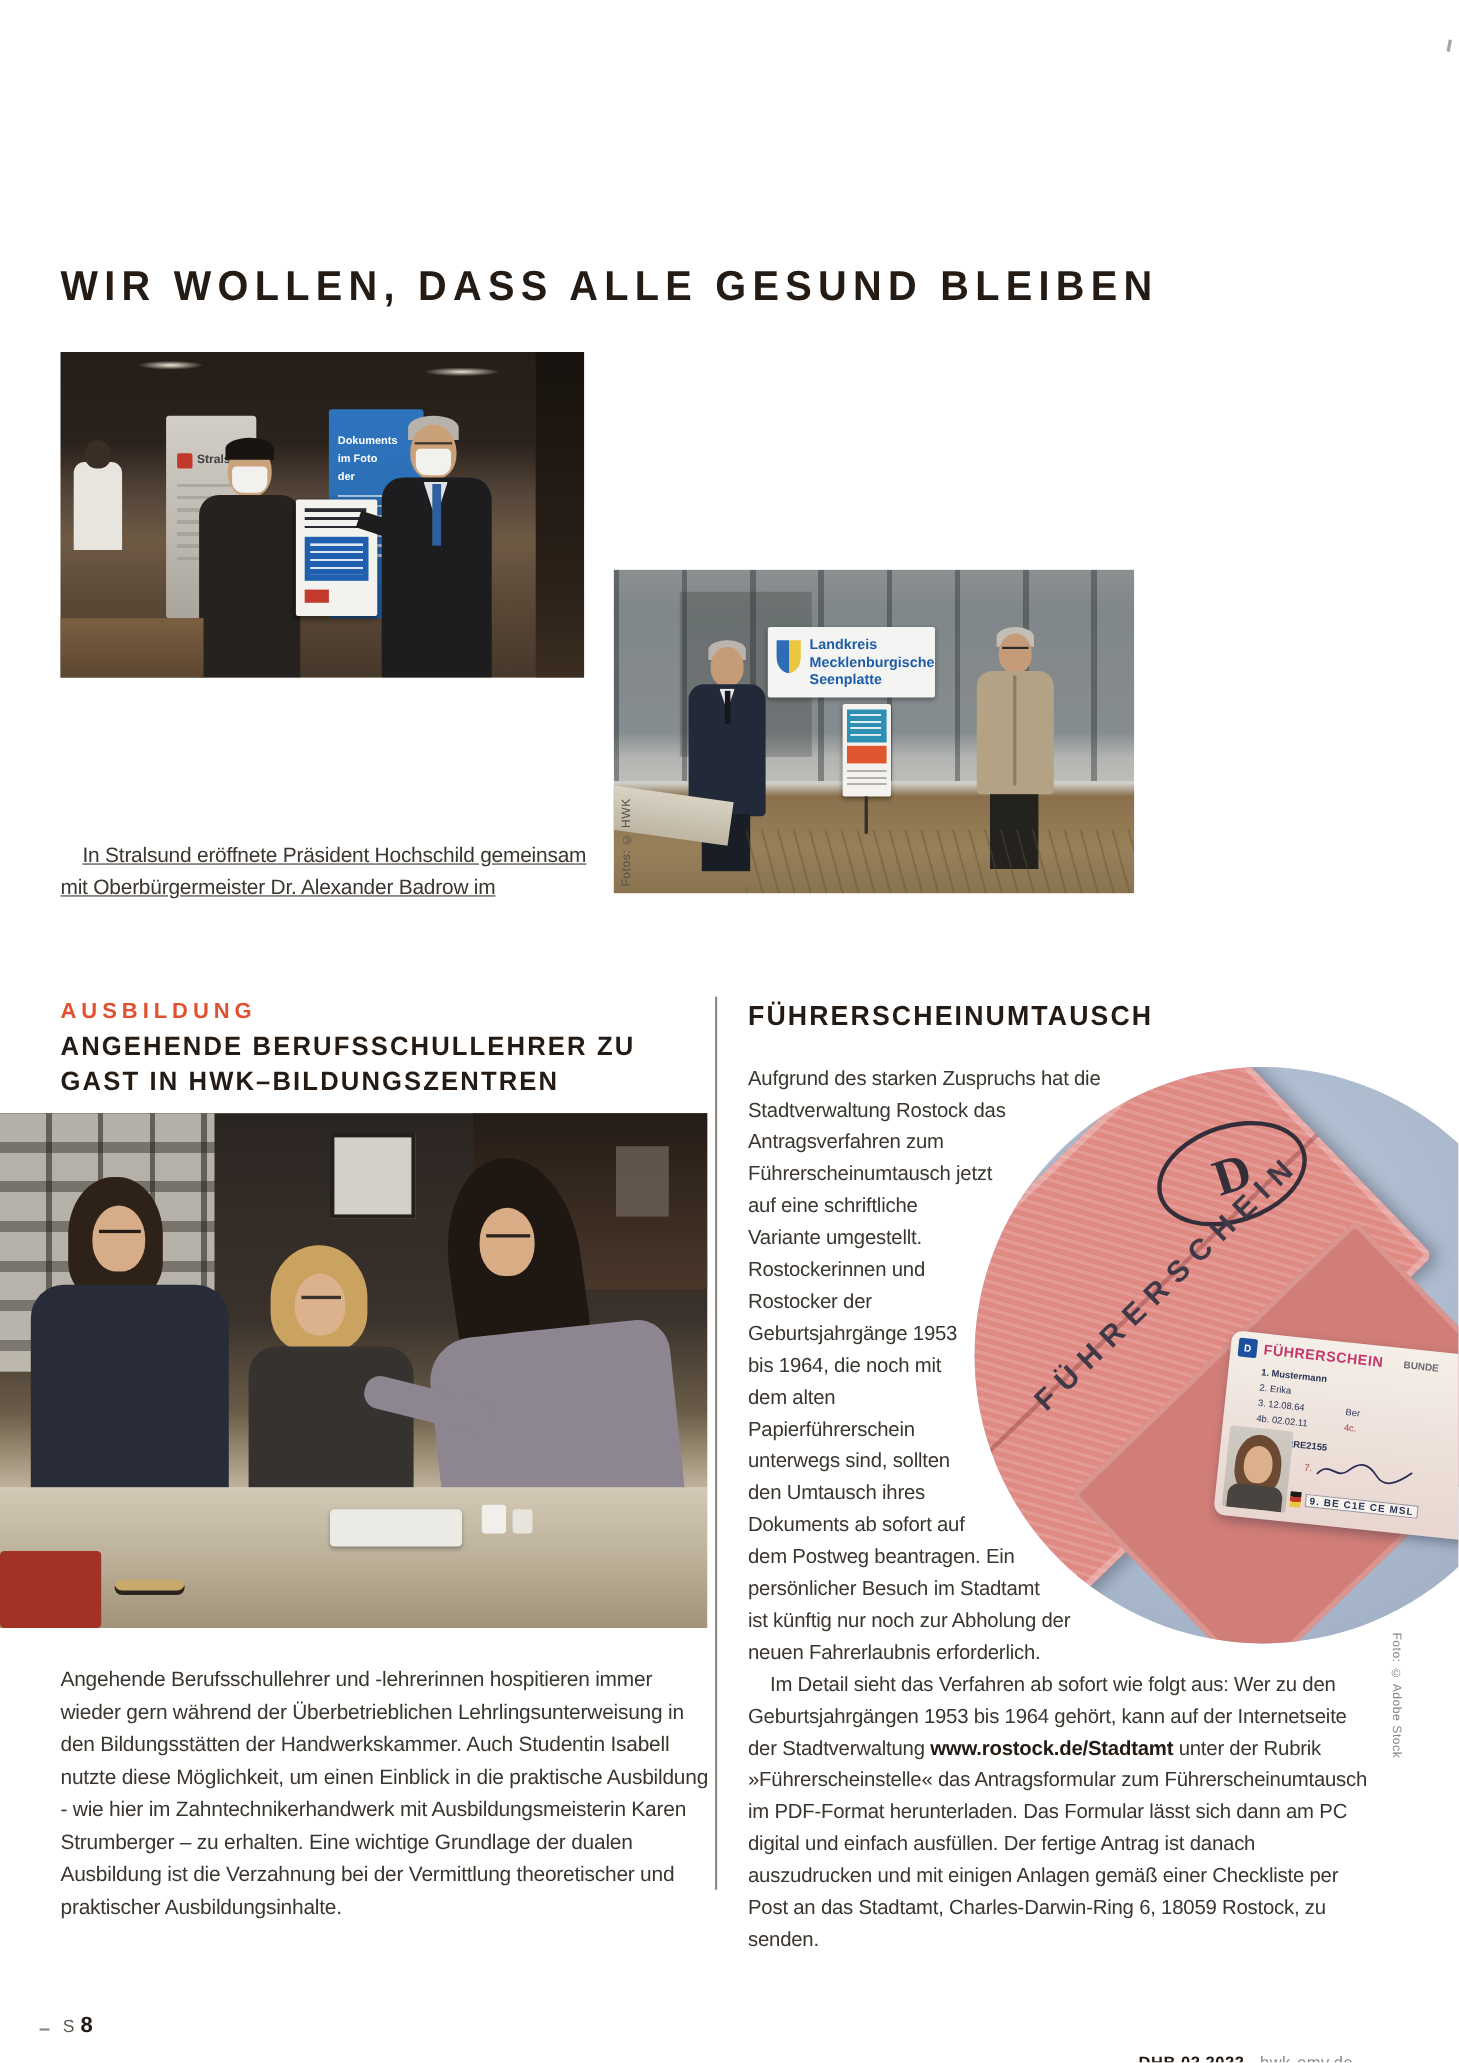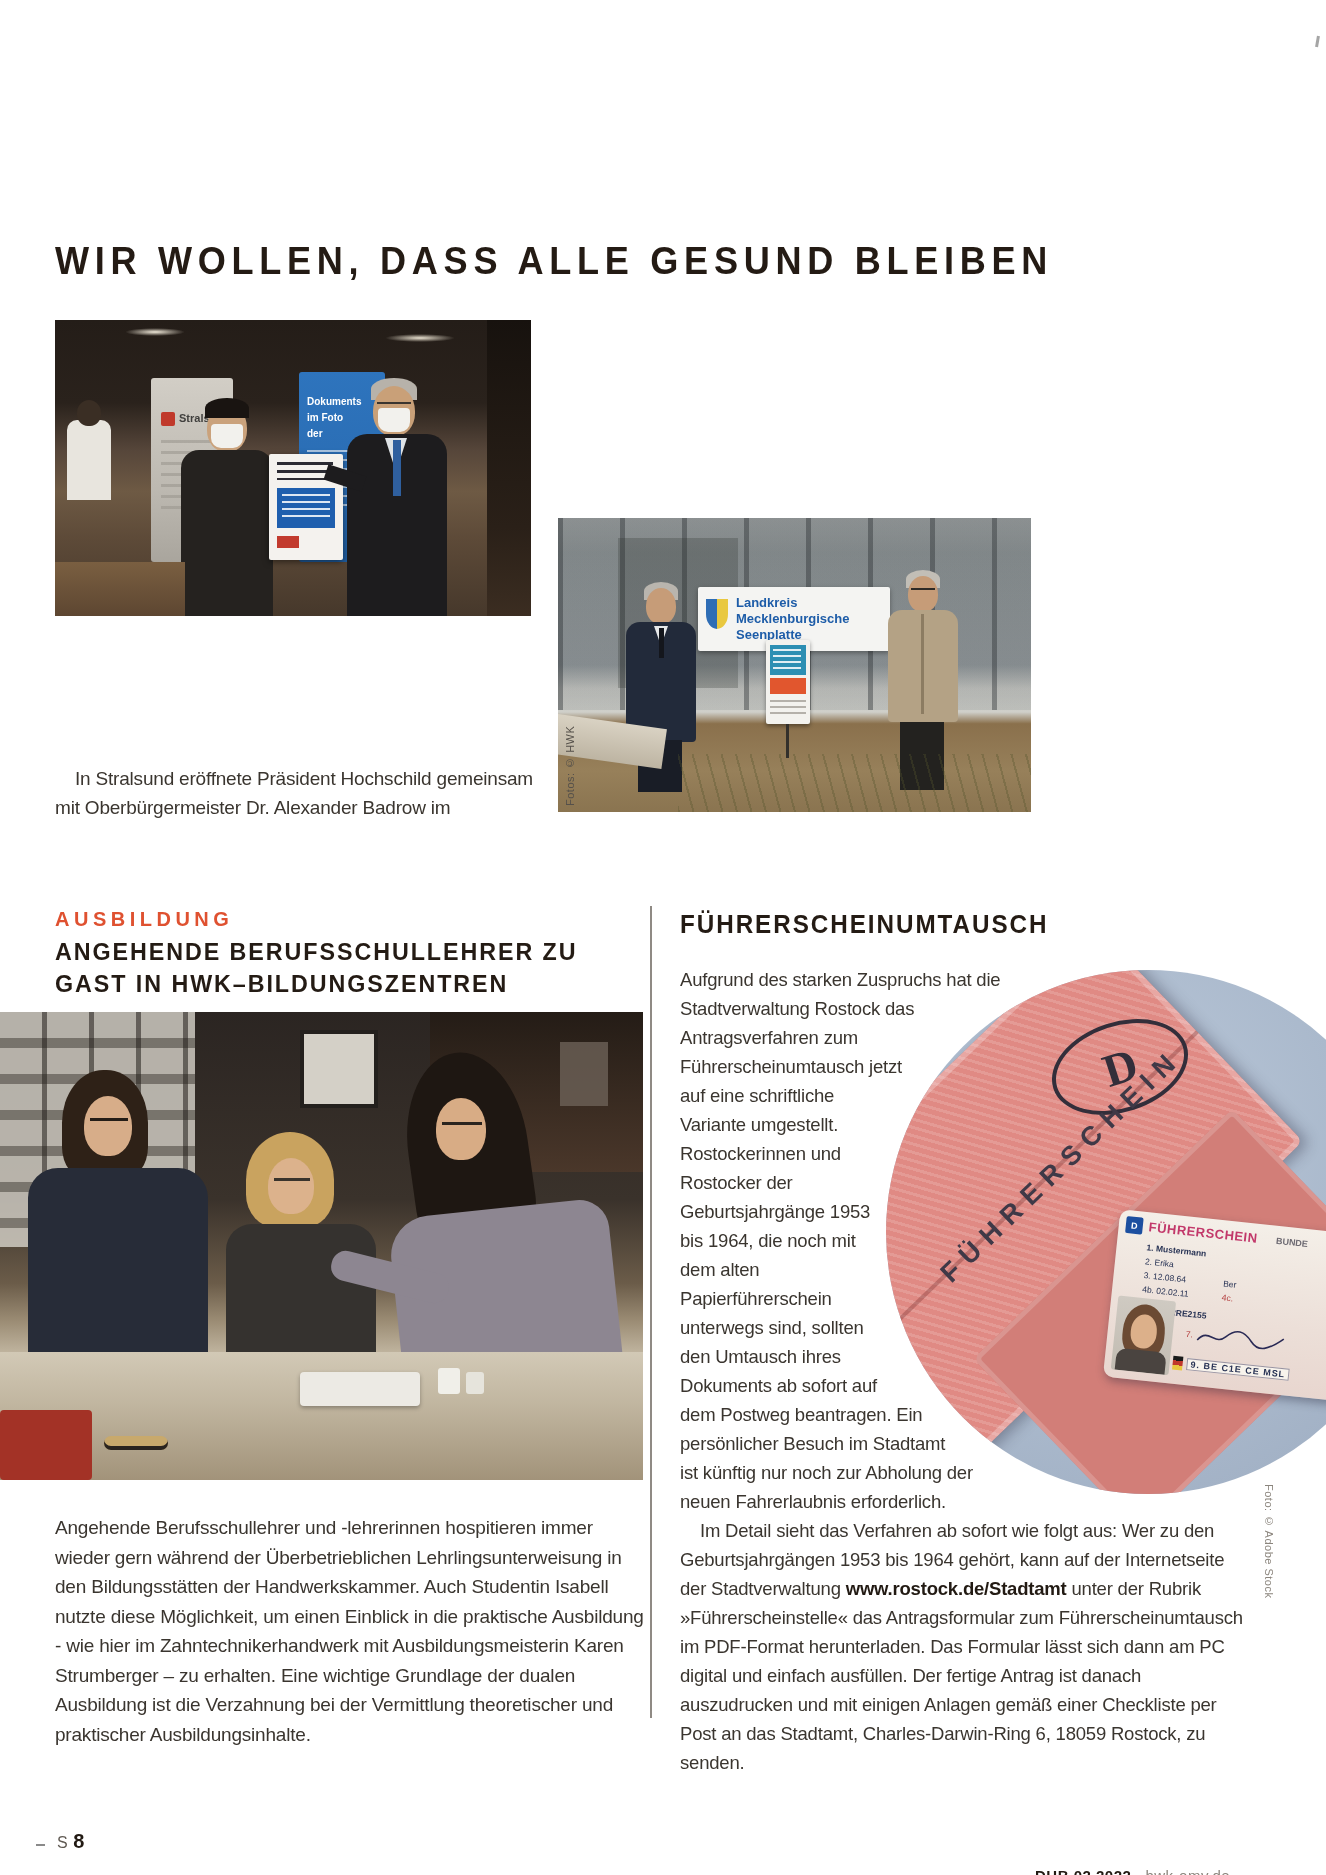"Landkreis Mecklenburgische Seenplatte" div.abs { top: 69px -> 52px; width: 192px -> 152px }
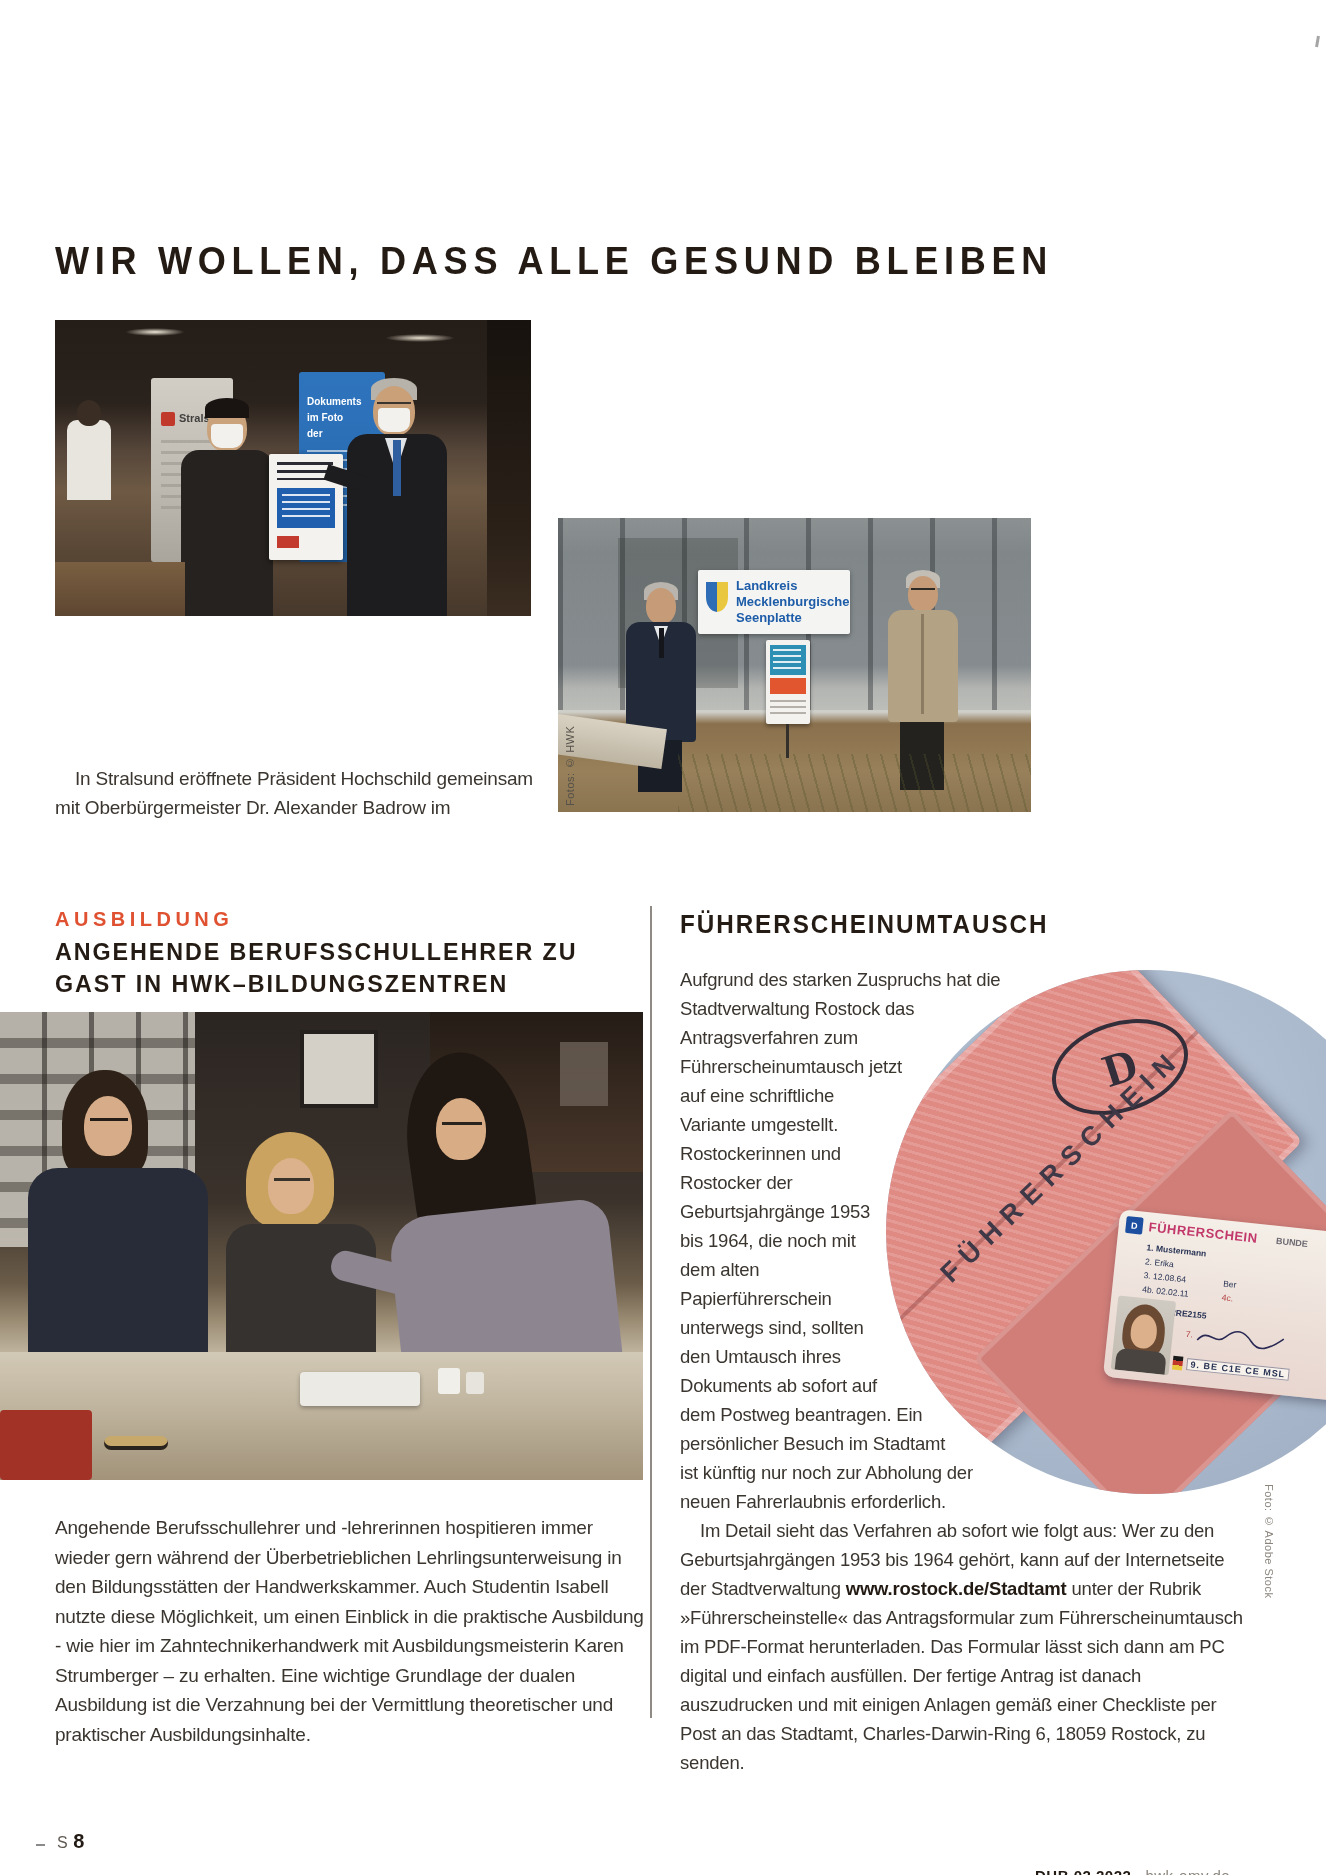"In Stralsund eröffnete Präsident" div.abs { text-decoration: none -> underline }
